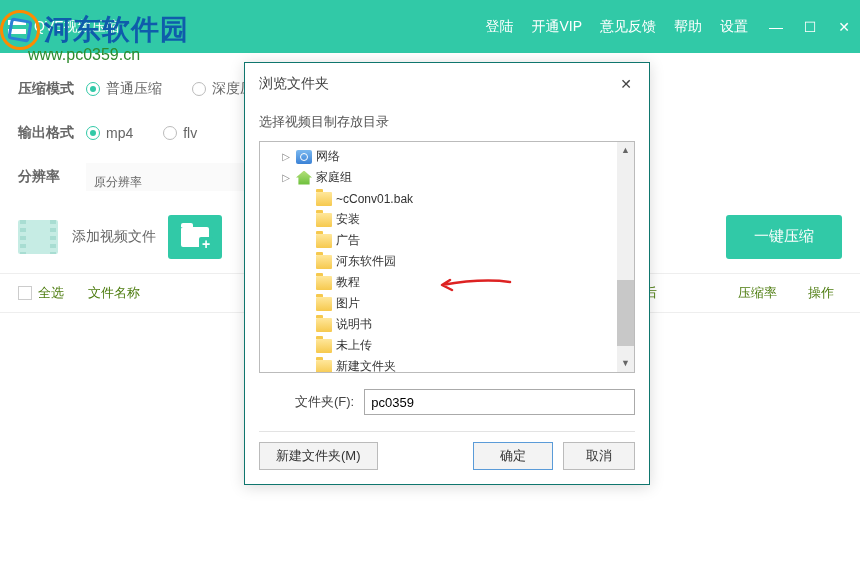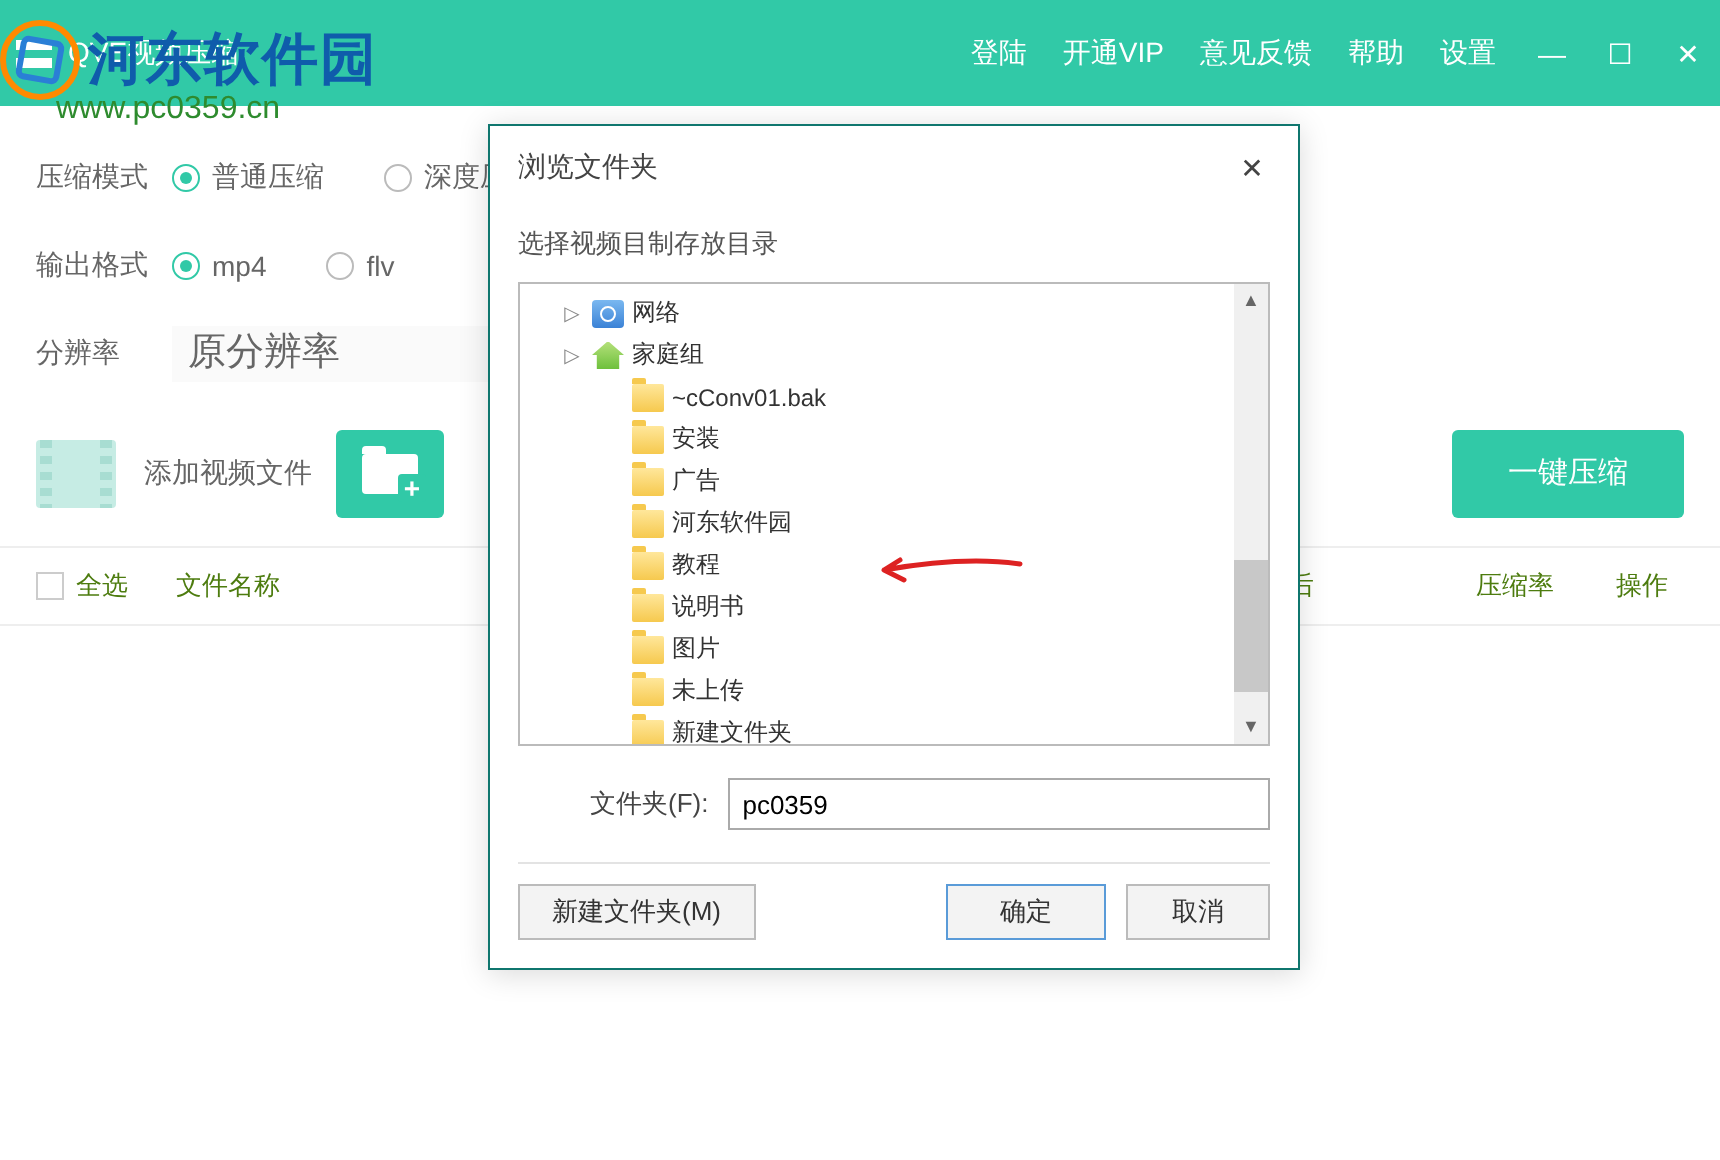"压缩模式" .row .label { font-weight: none -> bold }
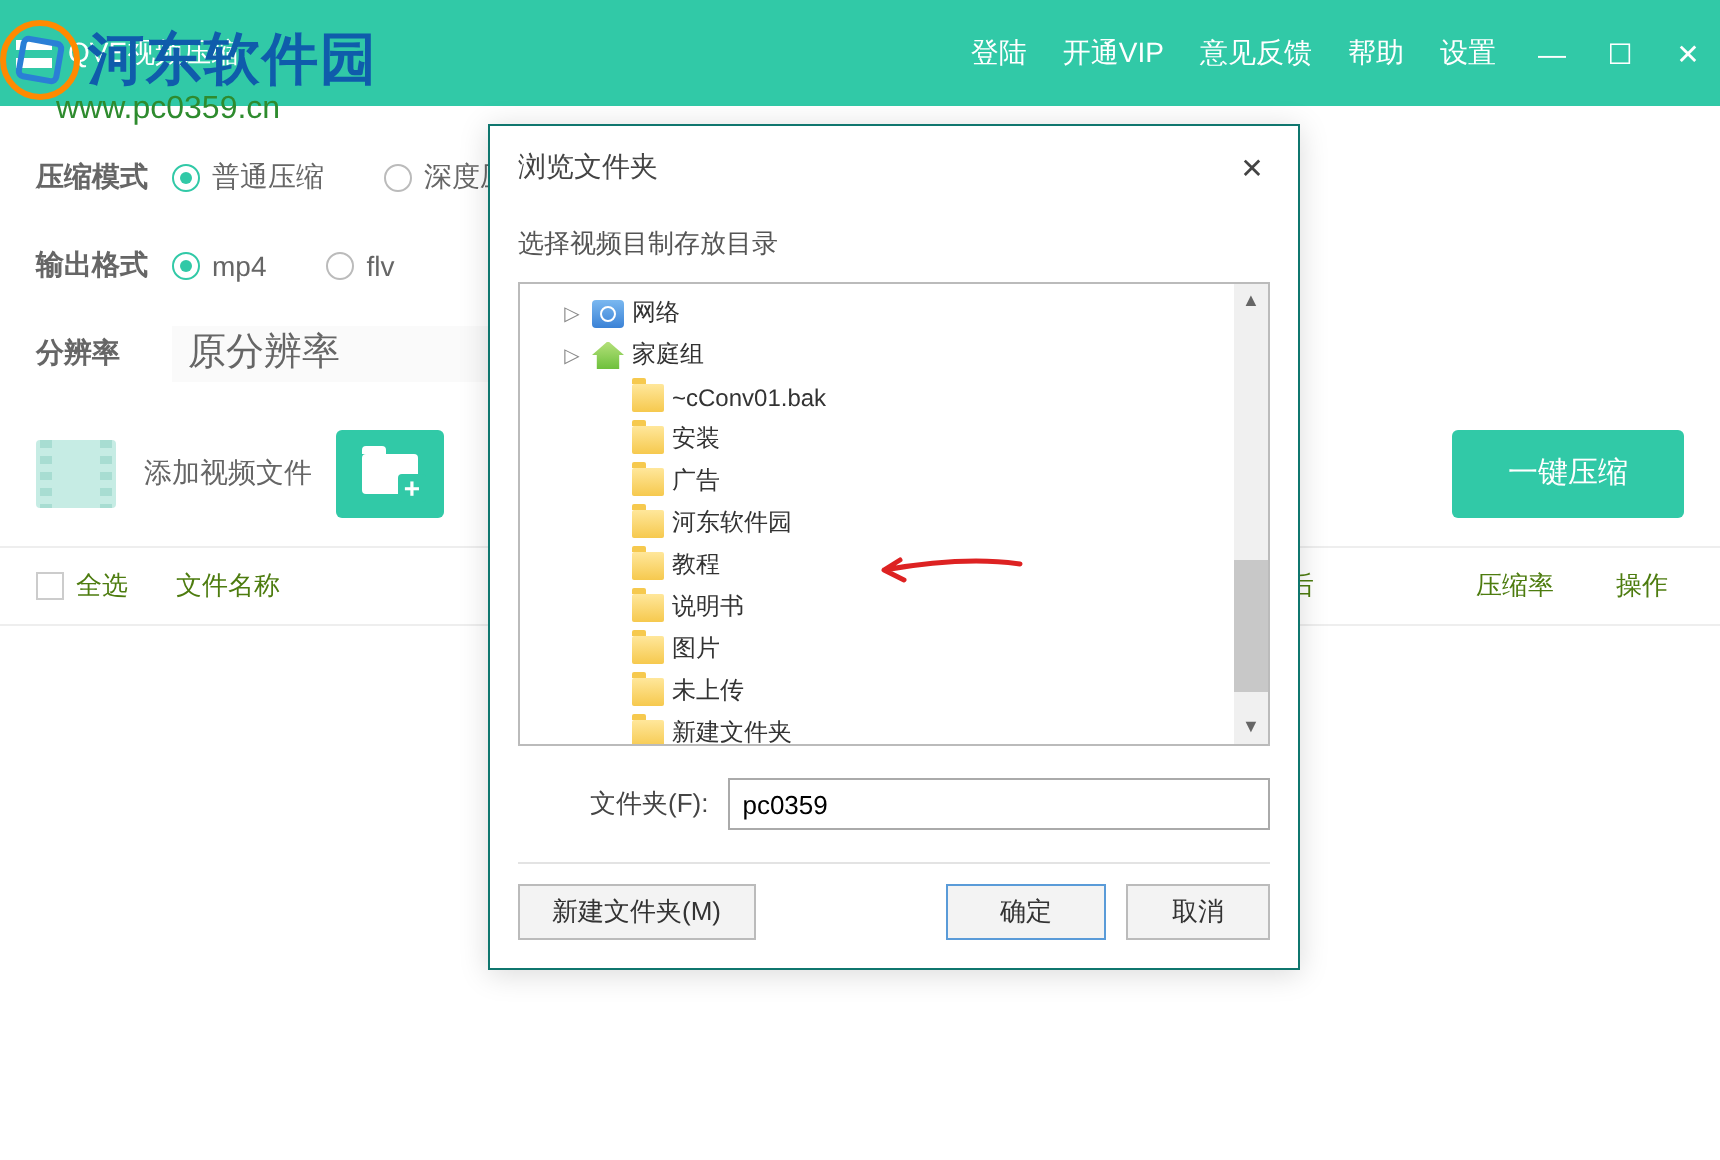"原分辨率" .select-box { align-items: flex-start -> flex-end; font-size: 19px -> 12px }
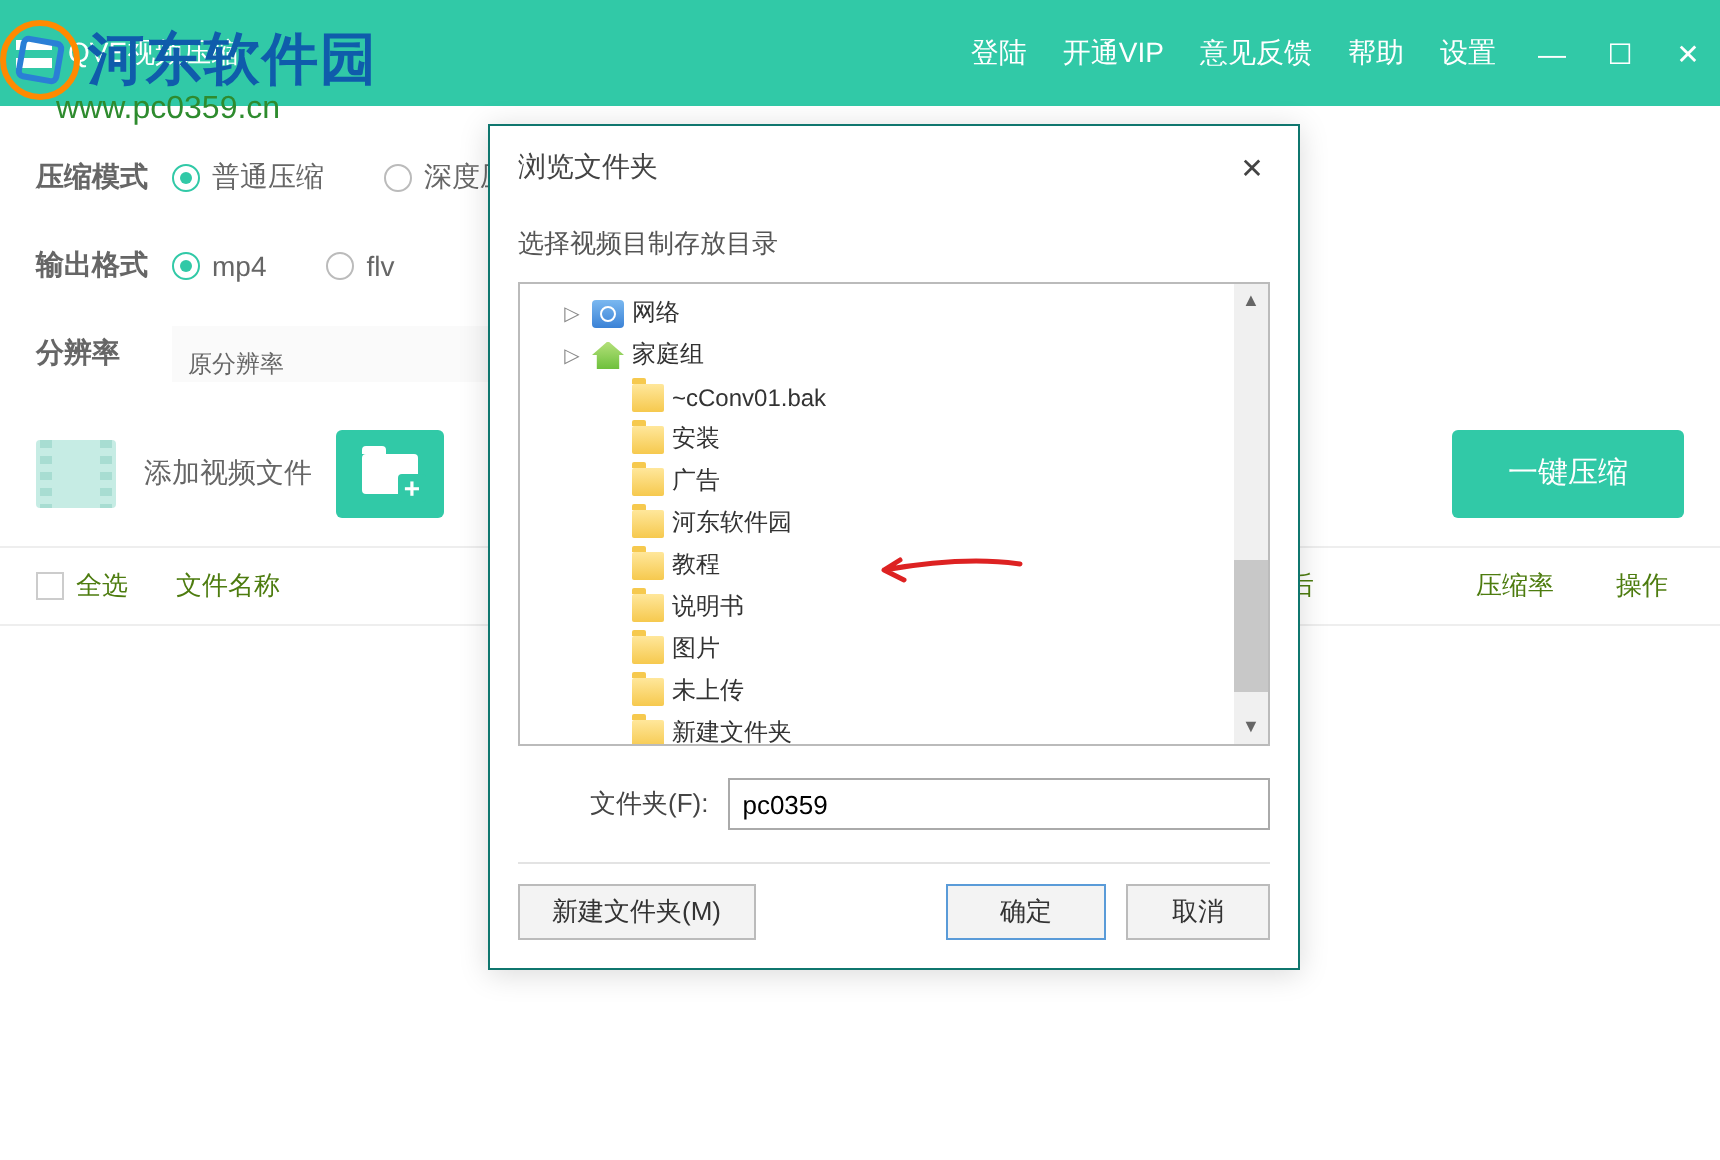"说明书" div.tree-item { order: before "图片" -> after "图片" }
